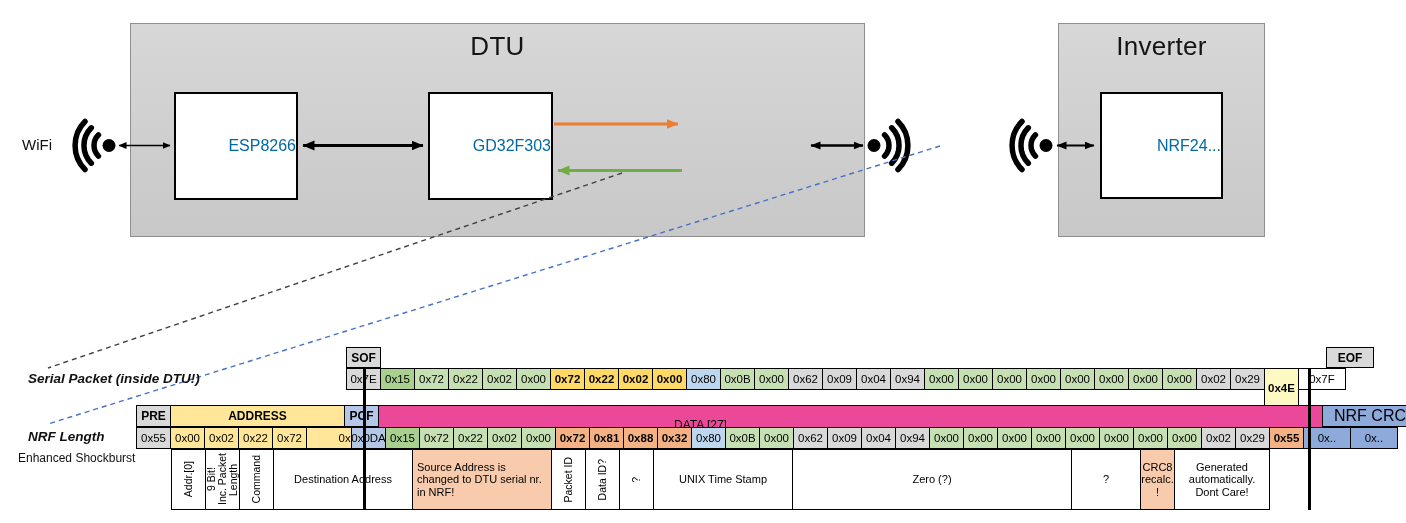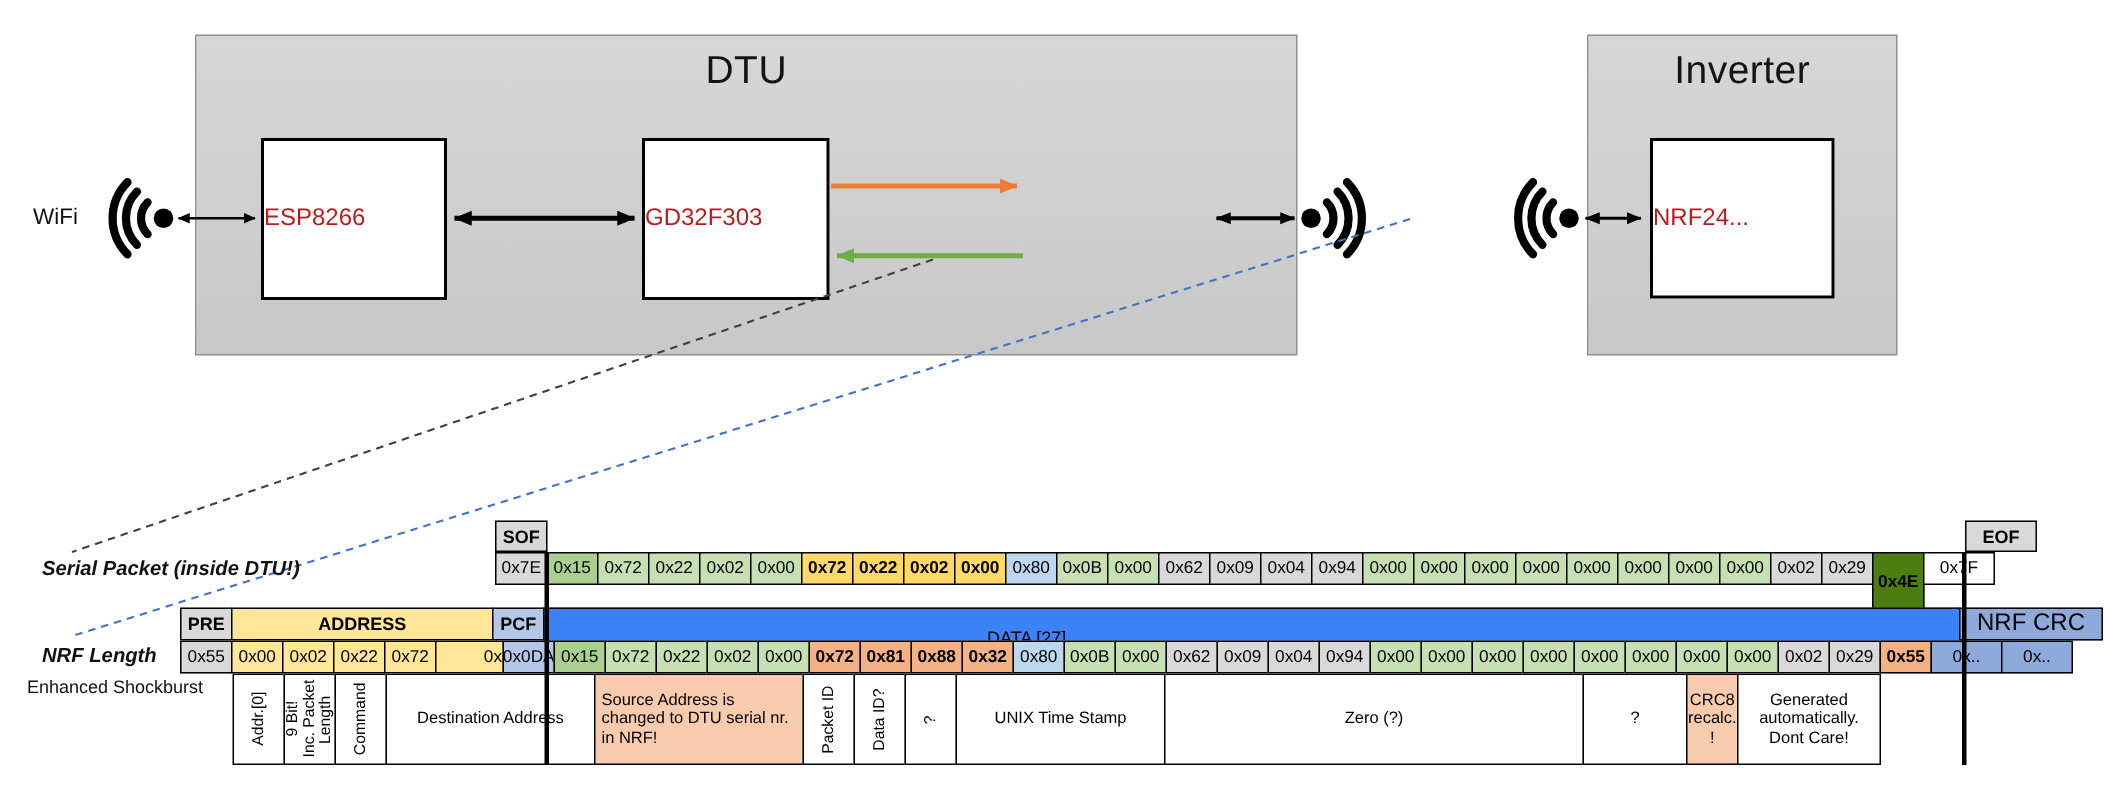"ESP8266" .chip { color: #b91c1c -> #0369a1; justify-content: flex-start -> flex-end }
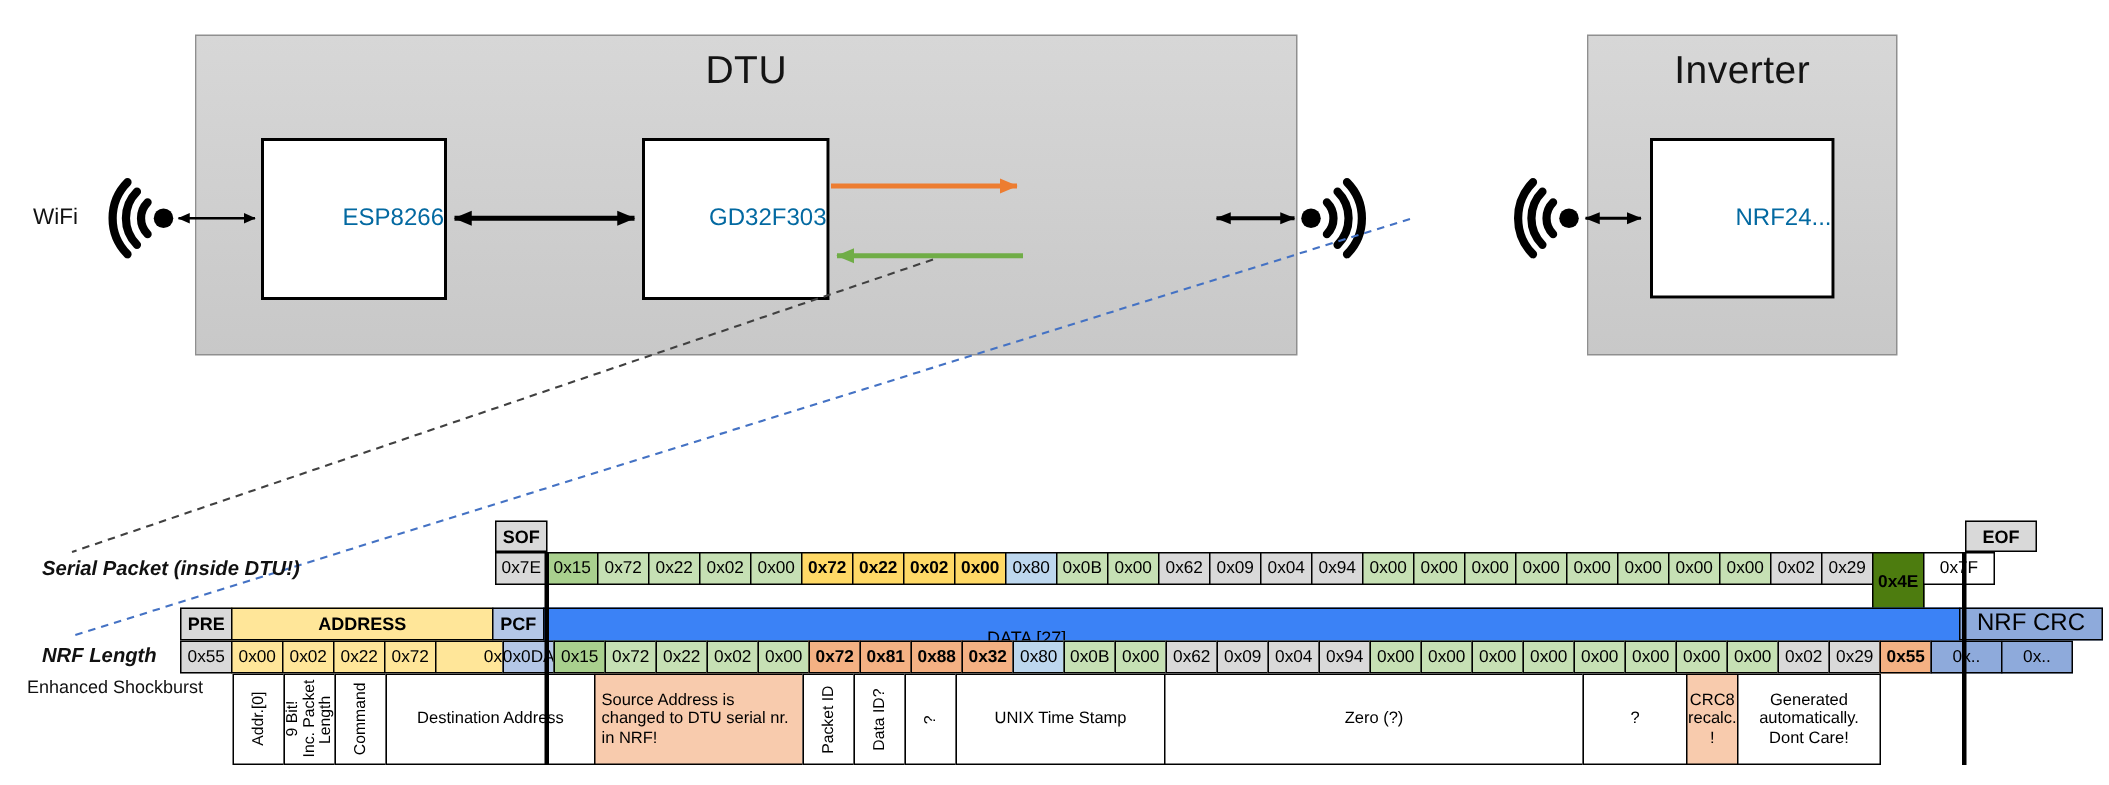"SOF" .band .cell:first-child { margin-left: 0 -> 16px }
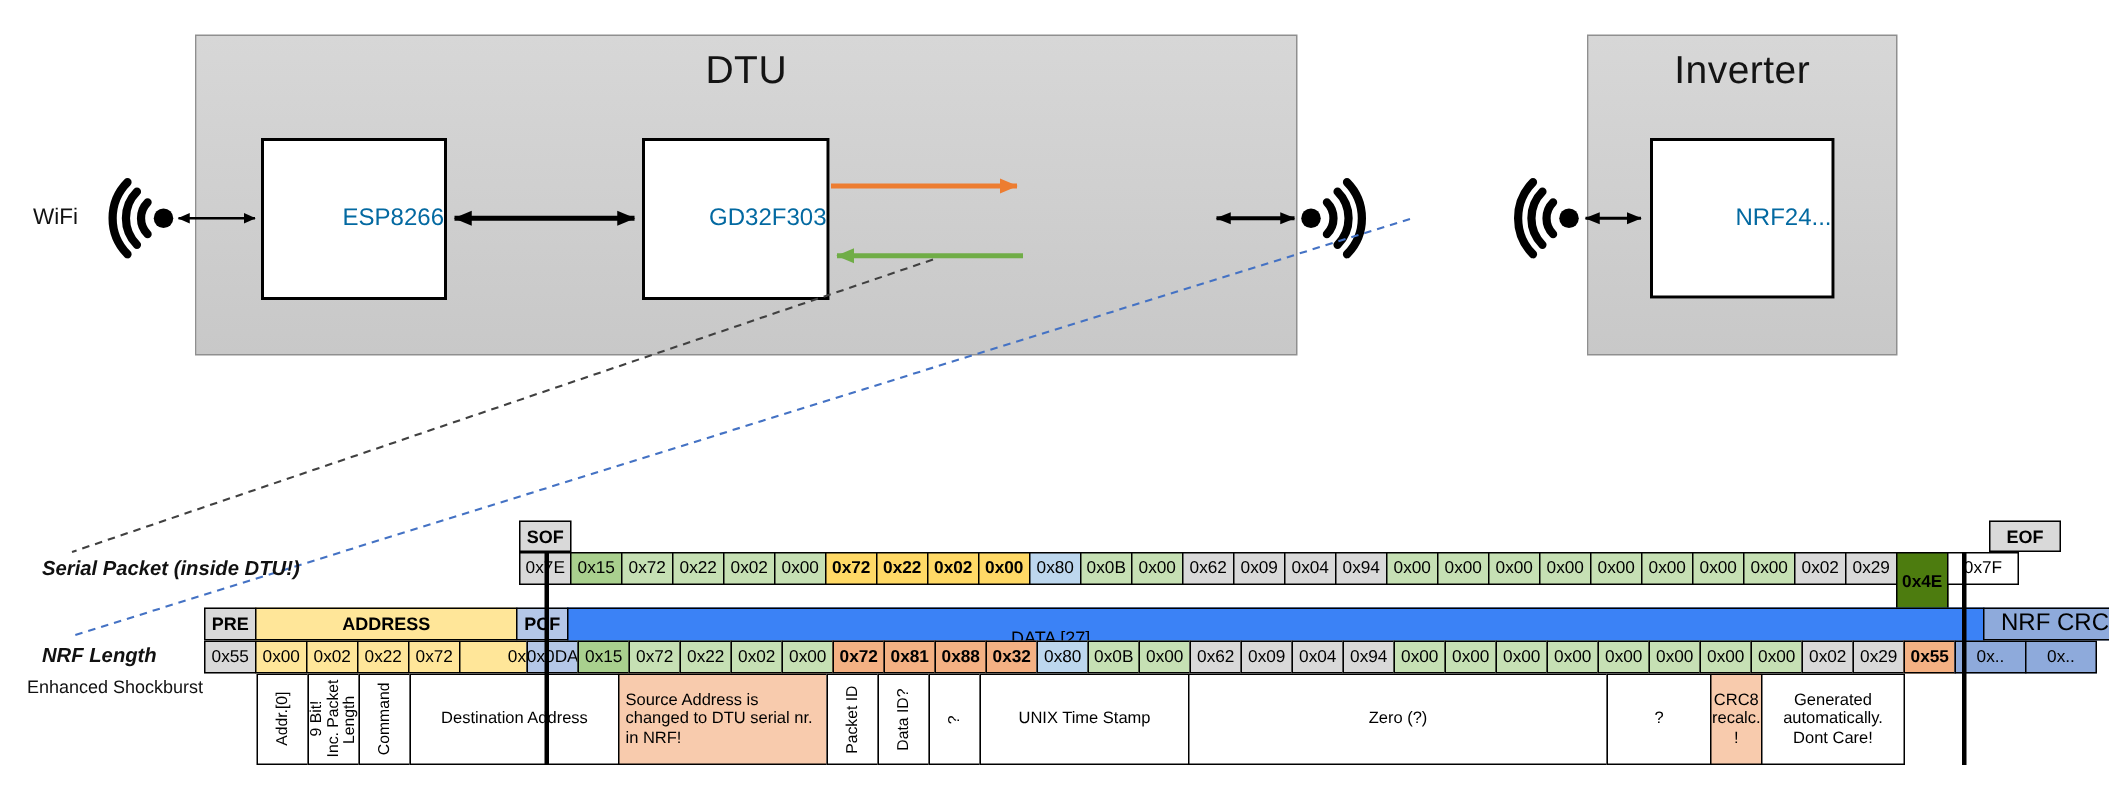"0x4E" div.cell { background: #4d7c0f -> #fef9c3 }
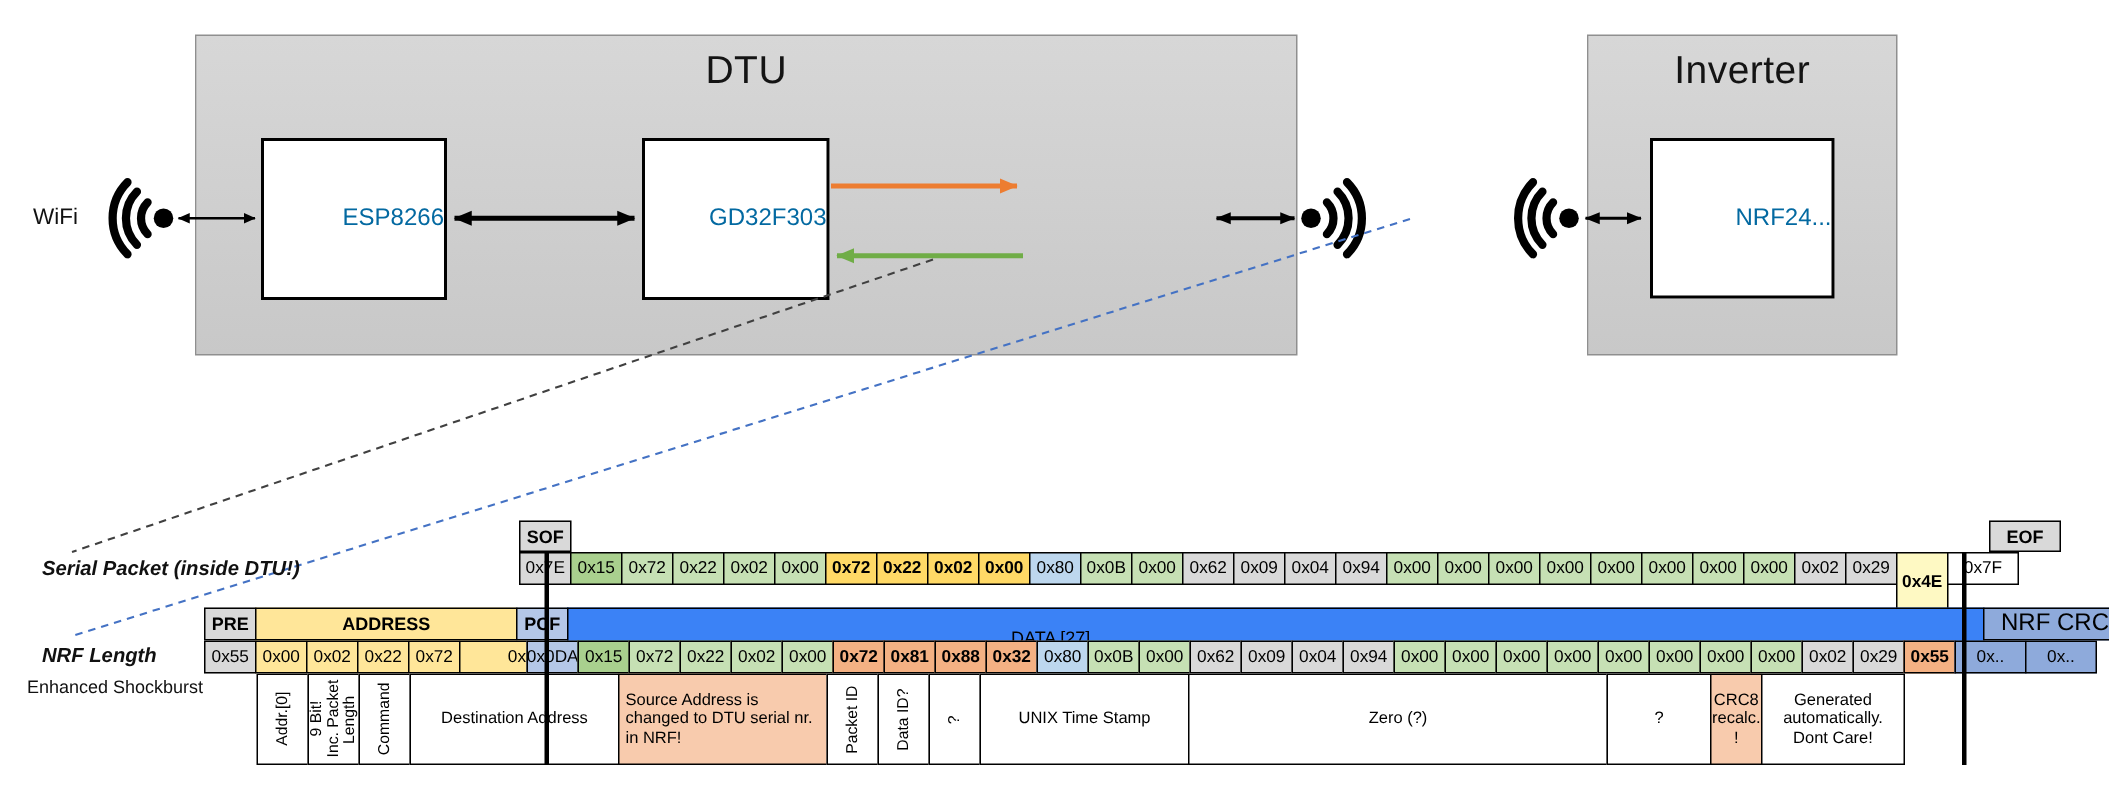"DATA [27]" div.cell { background: #3b82f6 -> #ec4899 }
